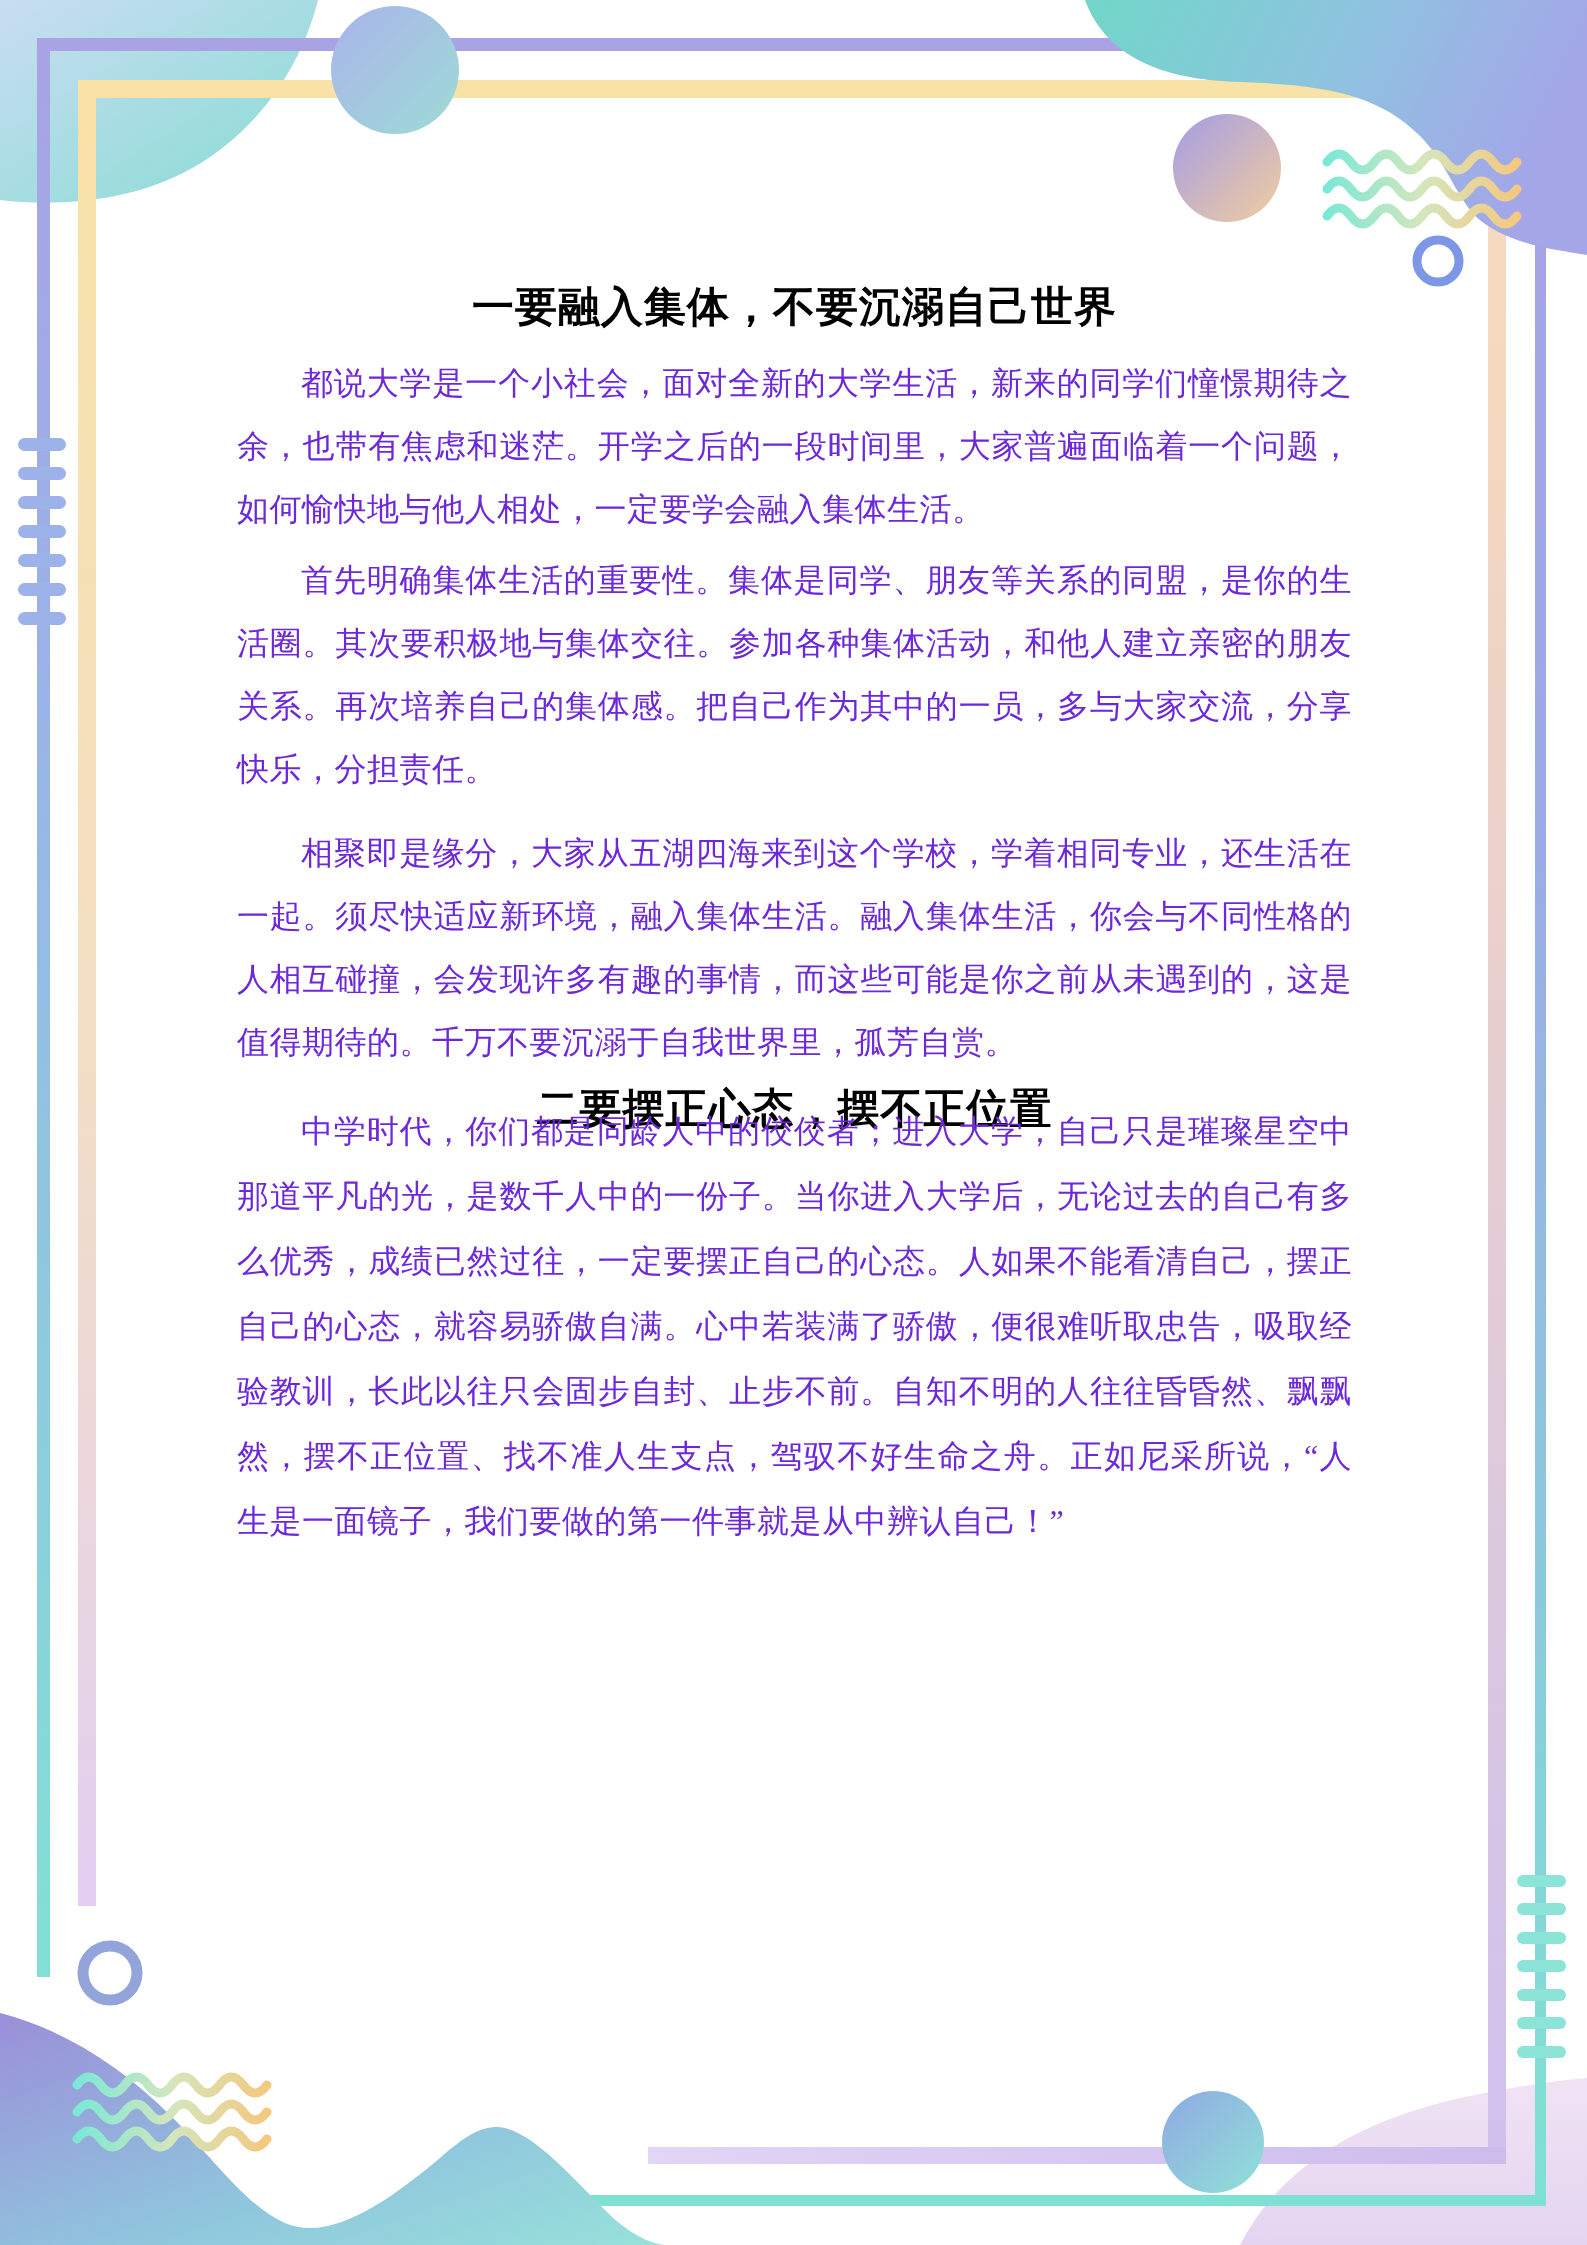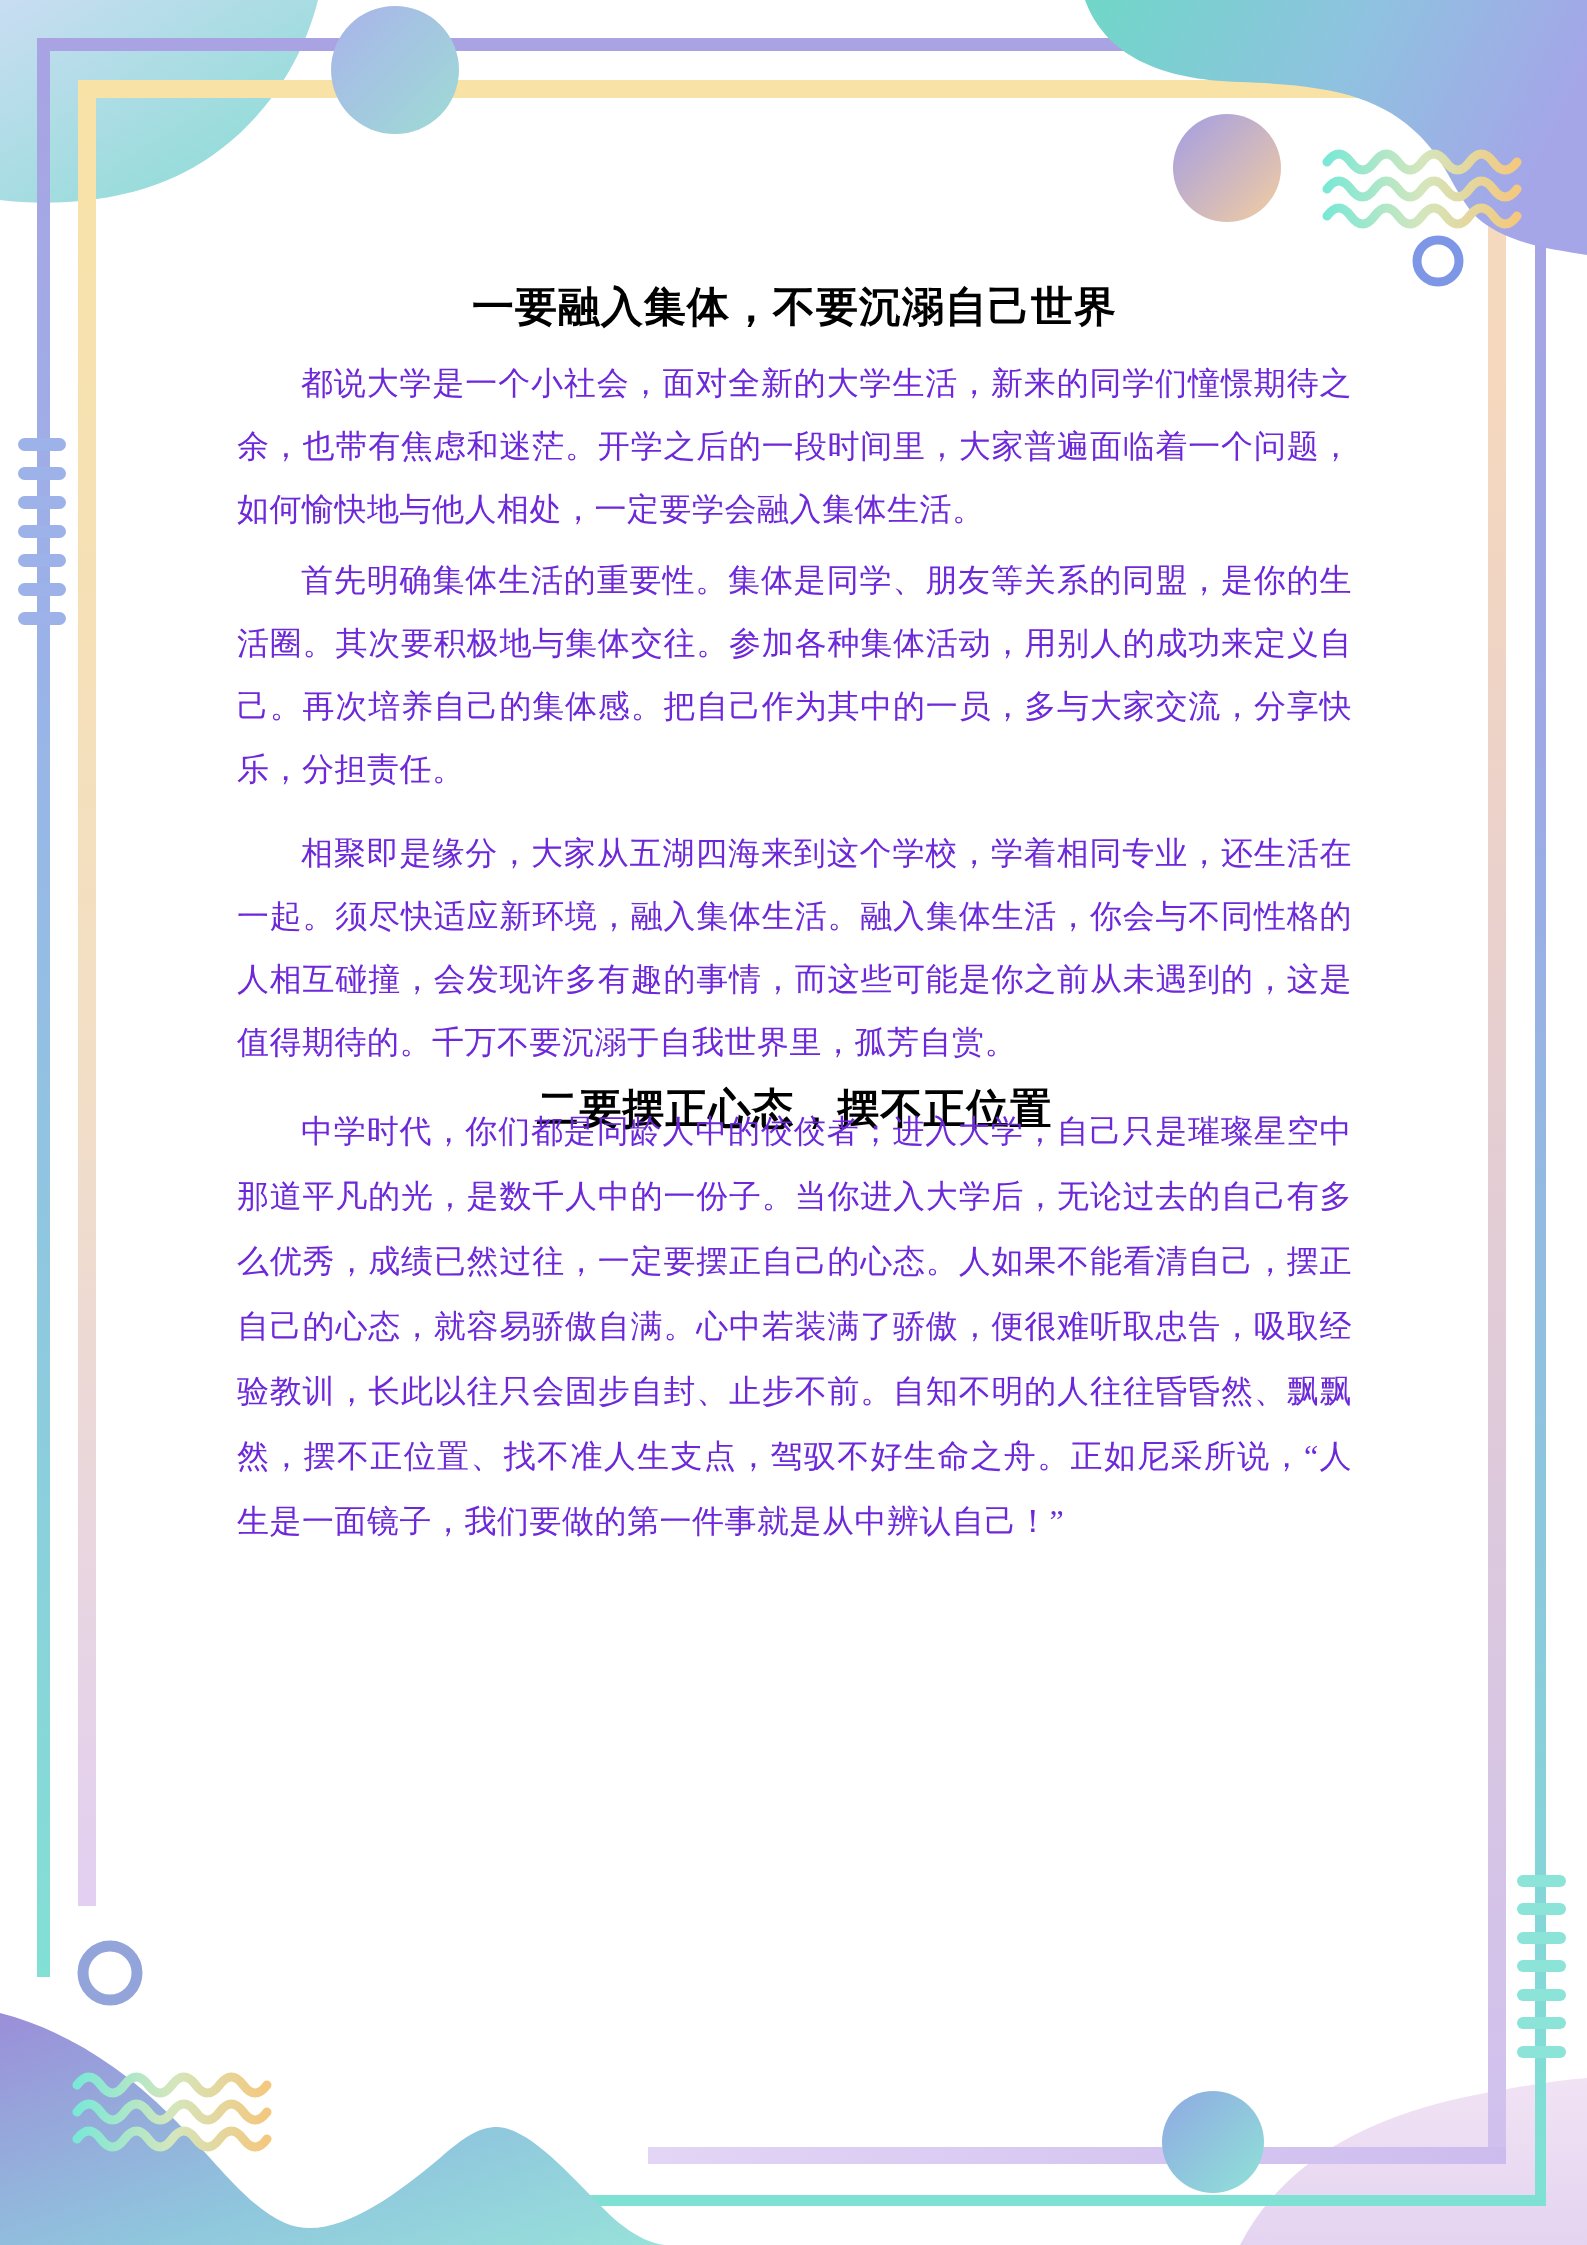"首先明确集体生活的重要性。集体是同学、朋友等关系的同盟，是你的生活圈。其次要积极" p.para { text: 用别人的成功来定义自己 -> 和他人建立亲密的朋友关系 }
